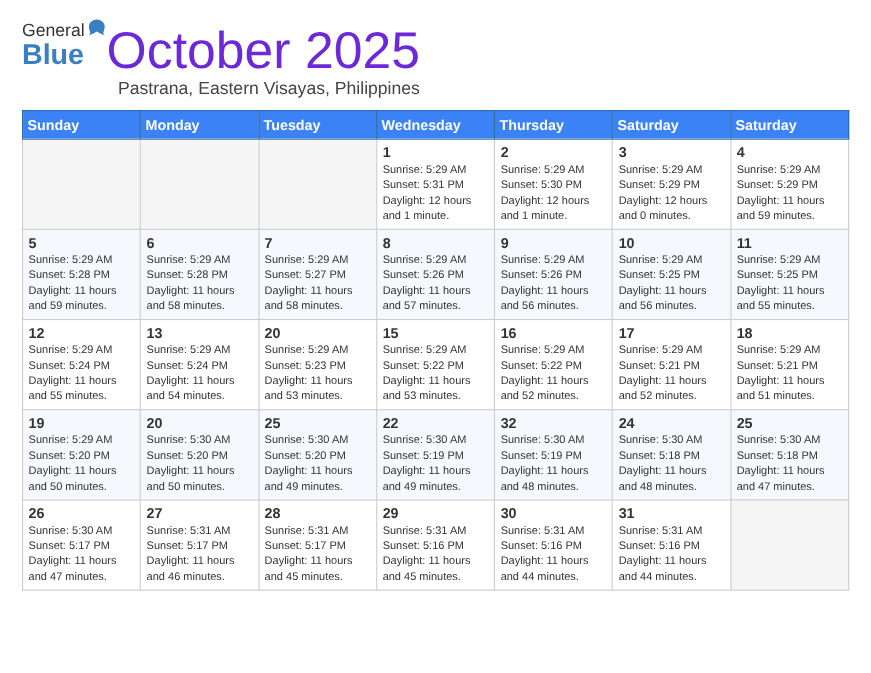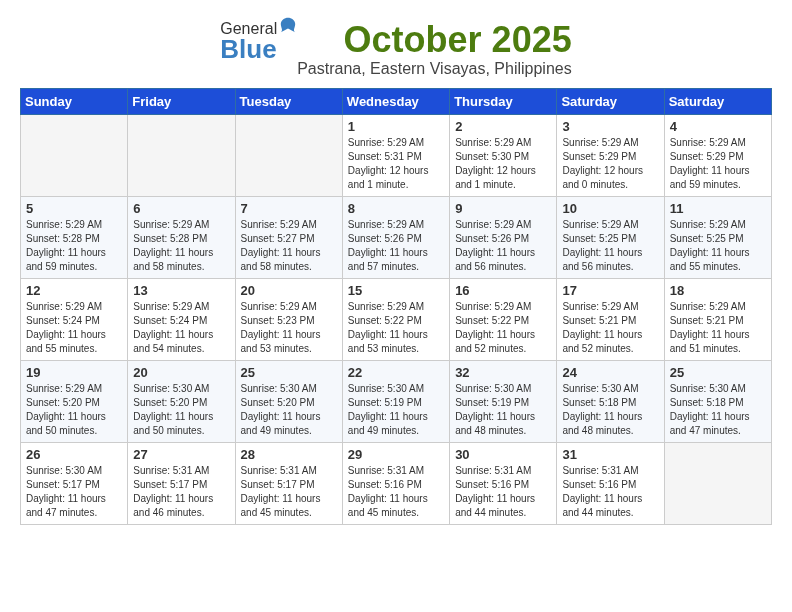"General" .header { justify-content: center -> flex-start }
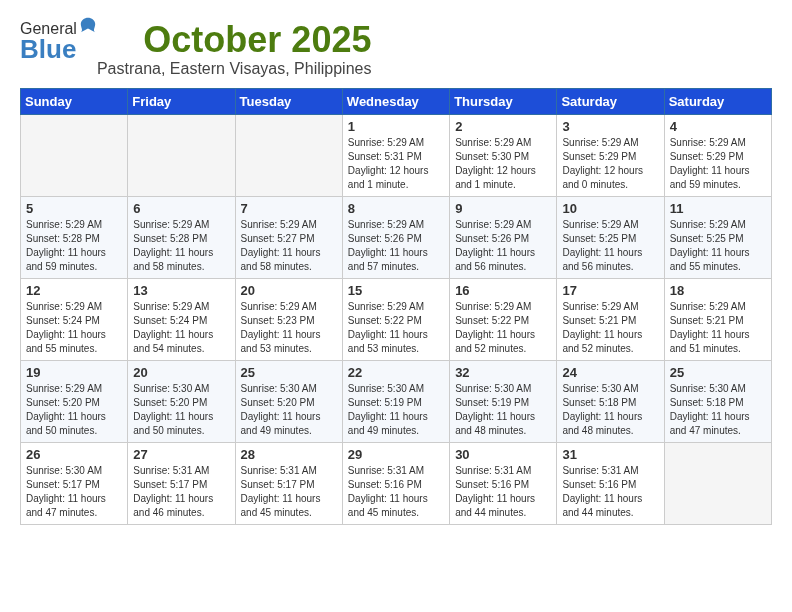"October 2025" .month-title { color: #4d7c0f -> #6d28d9; font-size: 36px -> 47px; font-weight: bold -> normal }
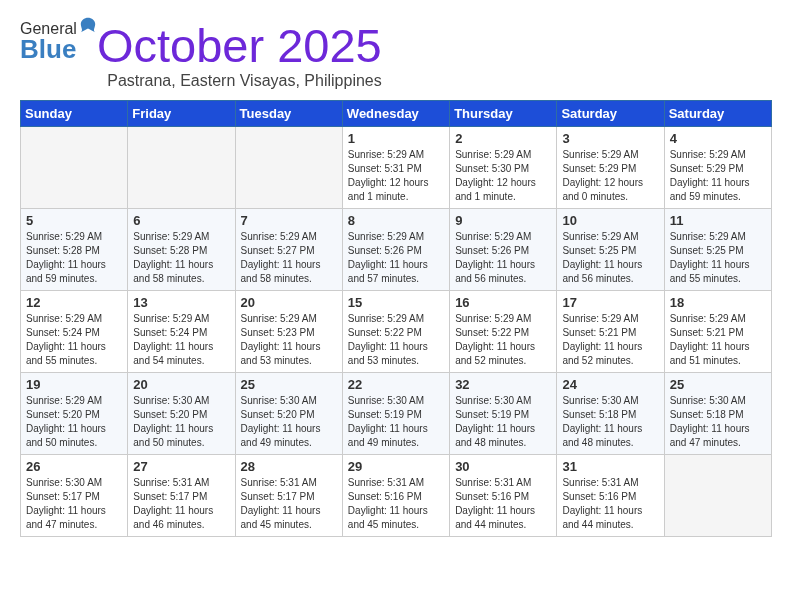"Sunday" .calendar th { background-color: #1d4ed8 -> #3b82f6 }
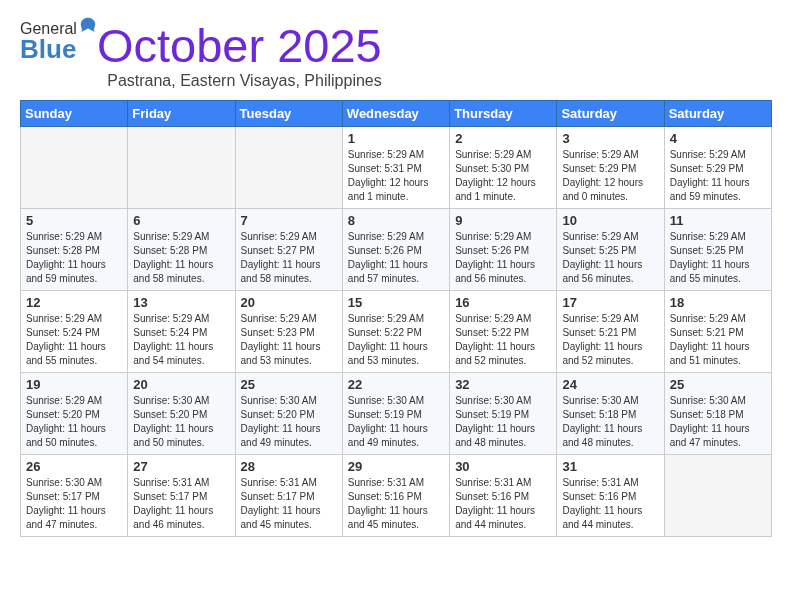"Friday" th { text: Friday -> Monday }
